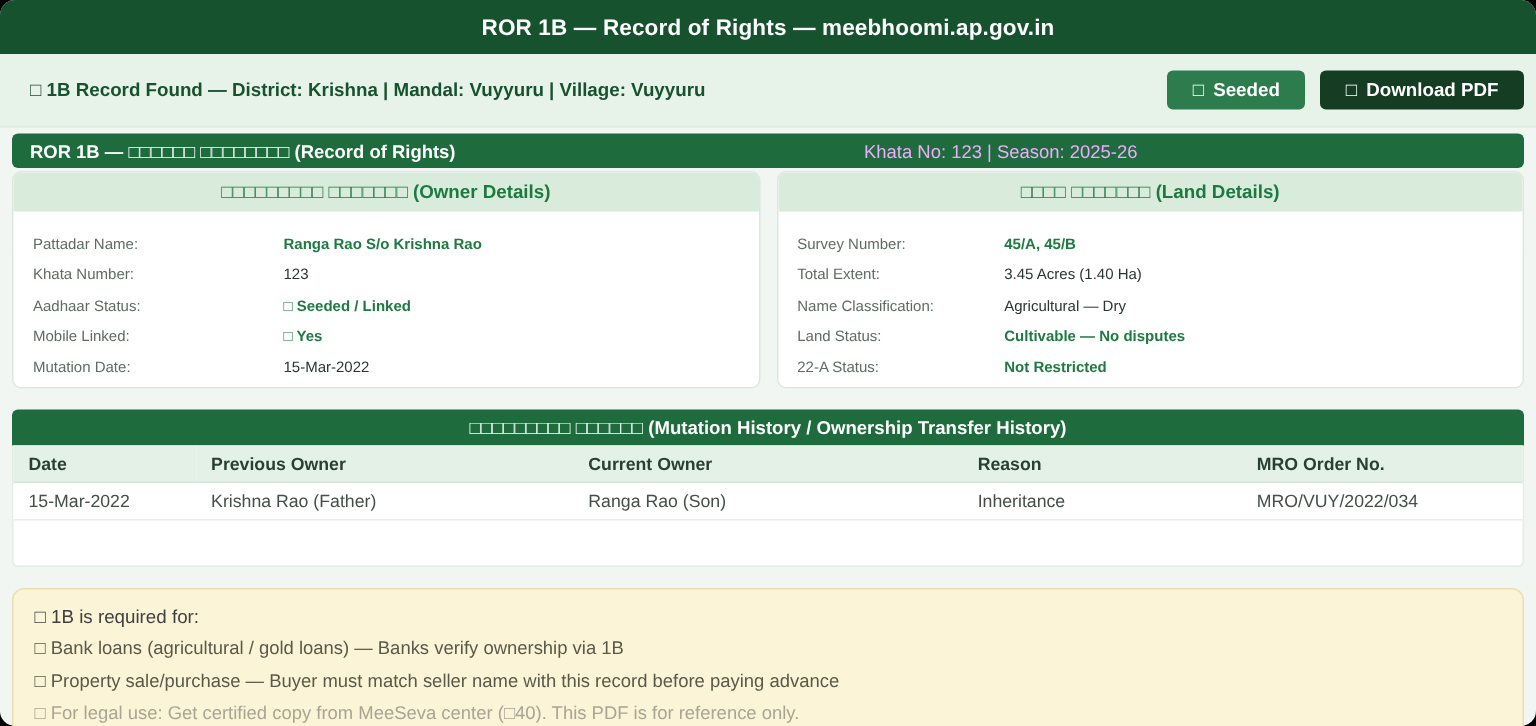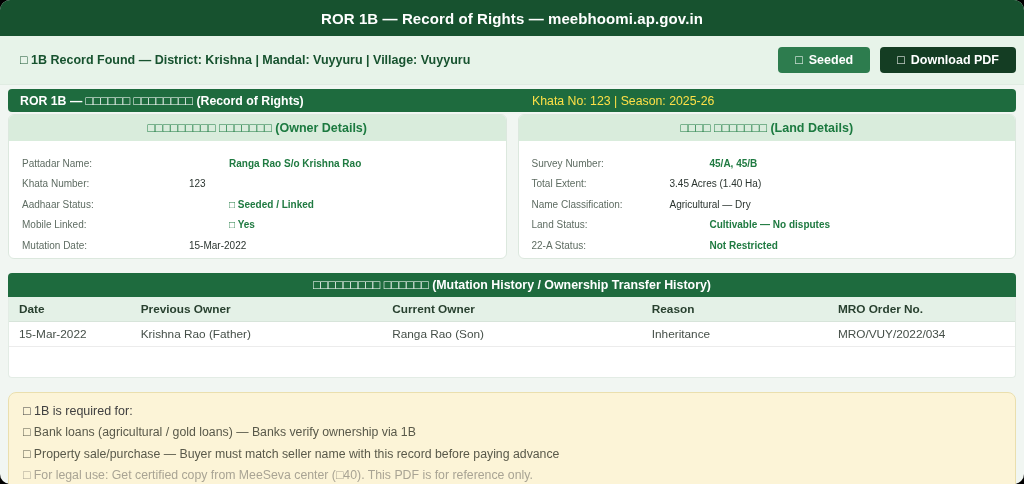"Khata No: 123 | Season:" .record-bar .rb-right { color: #fde047 -> #f0abfc; left: 524px -> 568px }
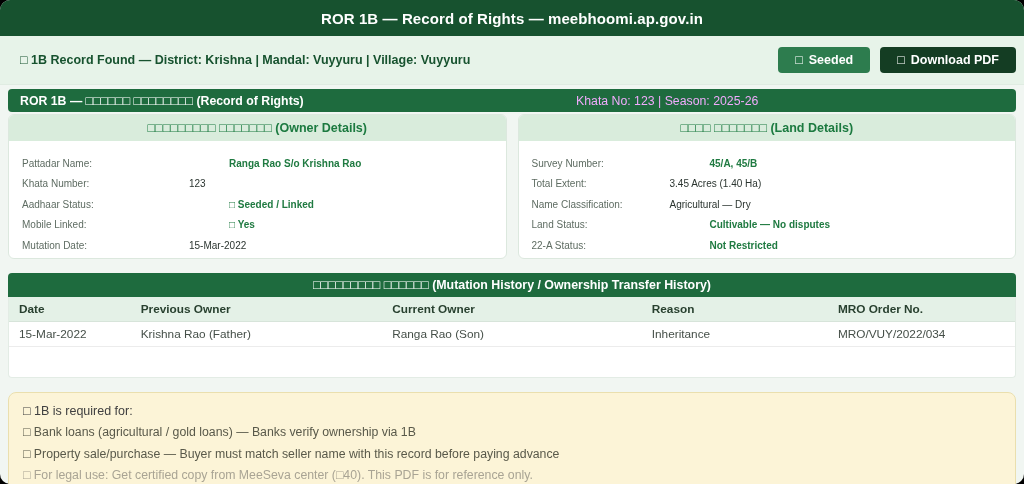"Ranga Rao S/o Krishna Rao" .drow .val.accent { margin-left: 40px -> none }
